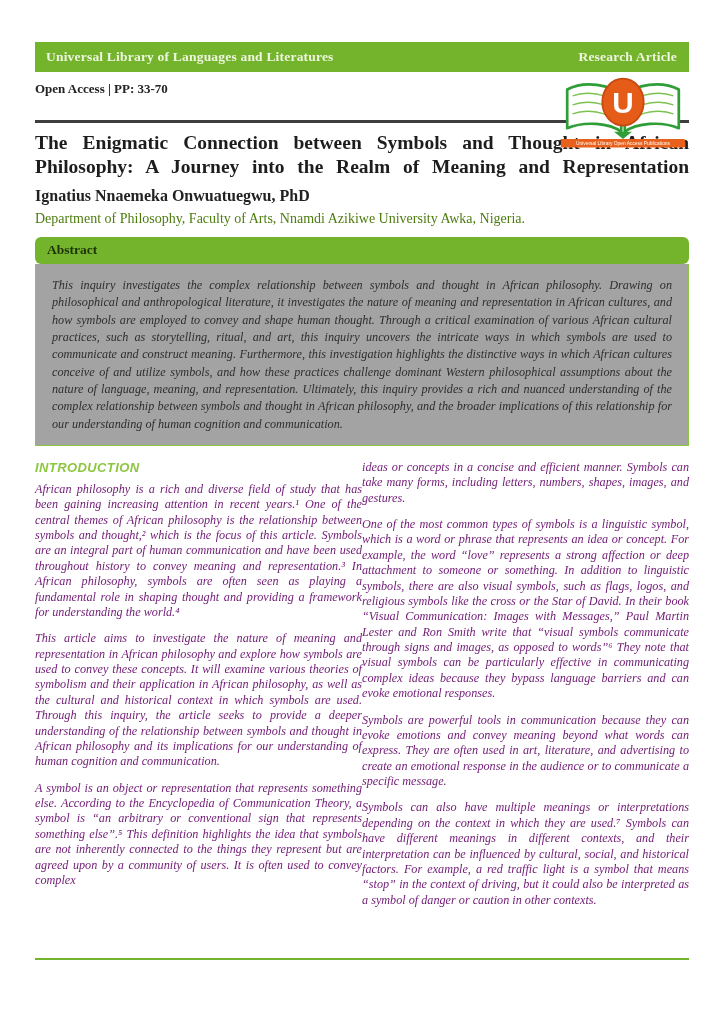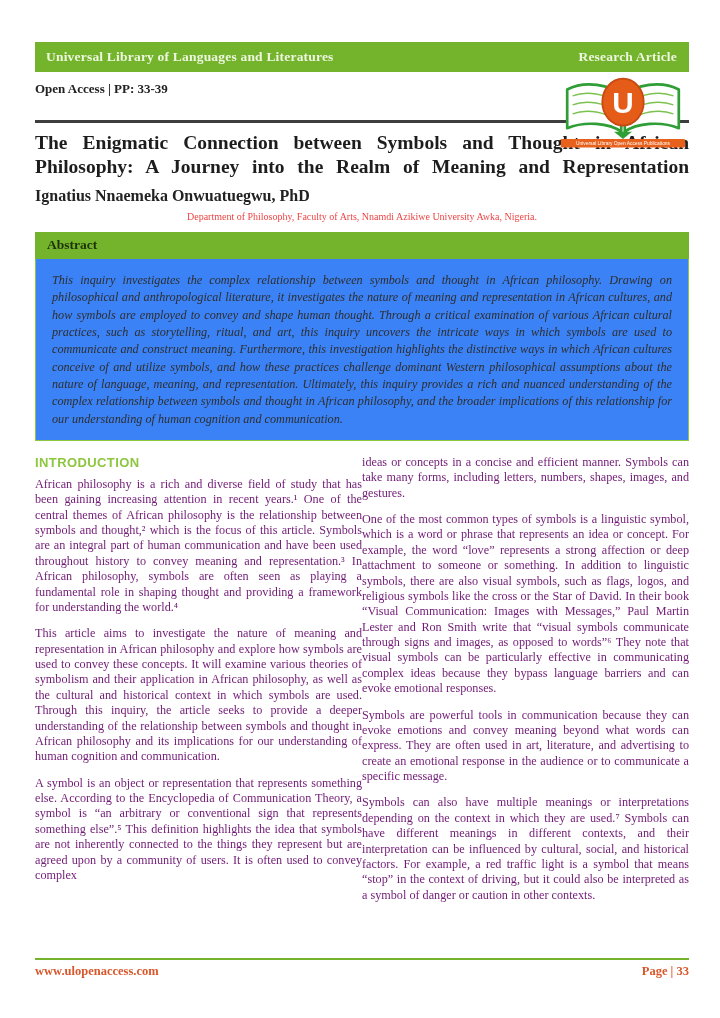"Open Access | PP: 33-39" div.meta-line2 { text: 33-39 -> 33-70 }
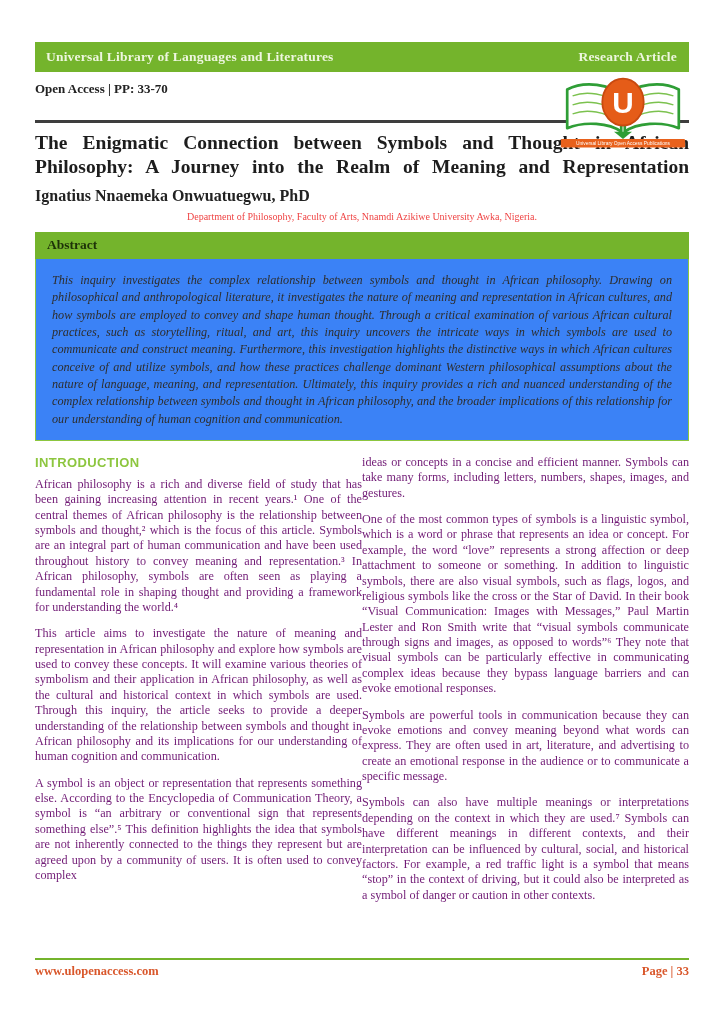"Department of Philosophy, Faculty of" .affiliation { color: #ef4444 -> #4d7c0f; font-size: 10px -> 14px; text-align: center -> none }
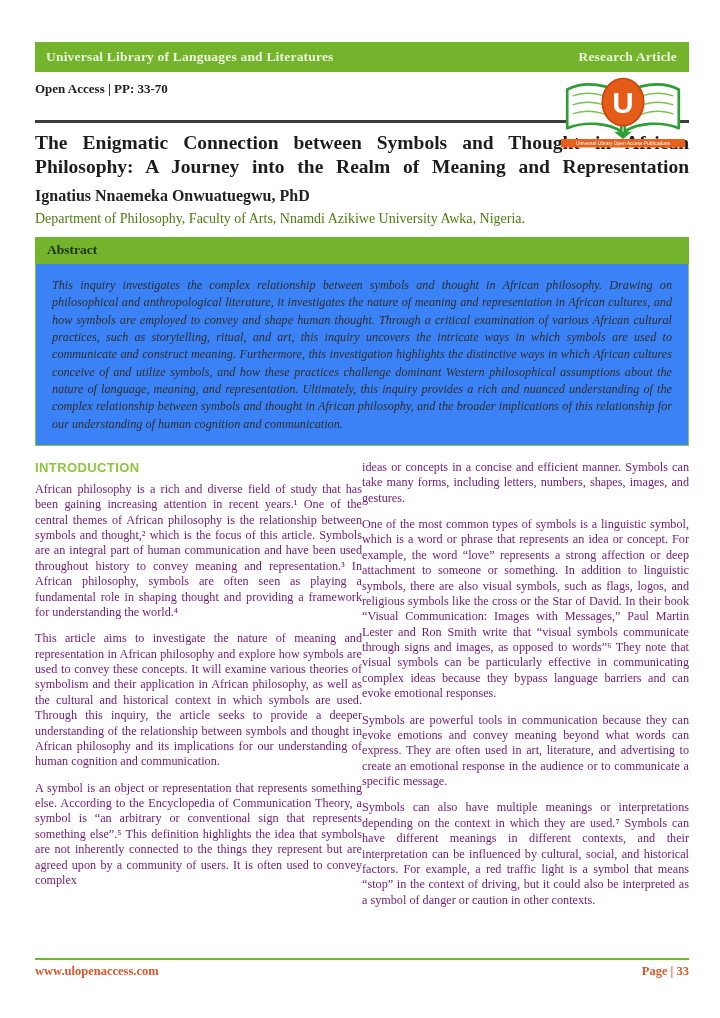"Abstract" .abstract-bar { border-radius: none -> 6px }
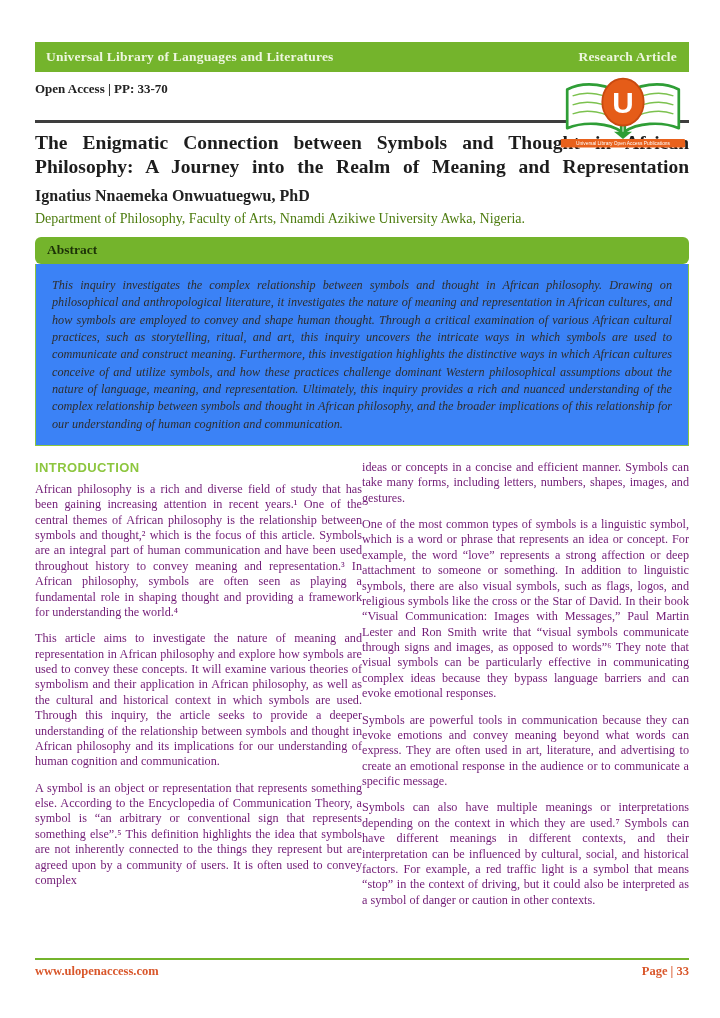"This inquiry investigates the complex" .abstract-box { background: #3b82f6 -> #a3a3a3 }
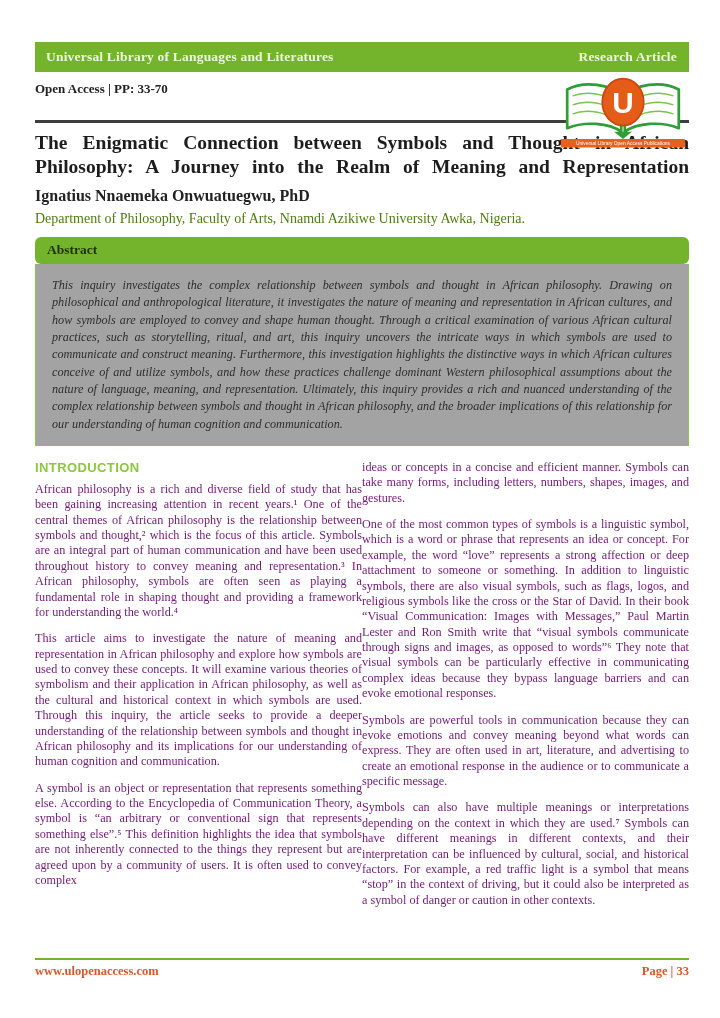"INTRODUCTION" .columns { font-style: none -> italic }
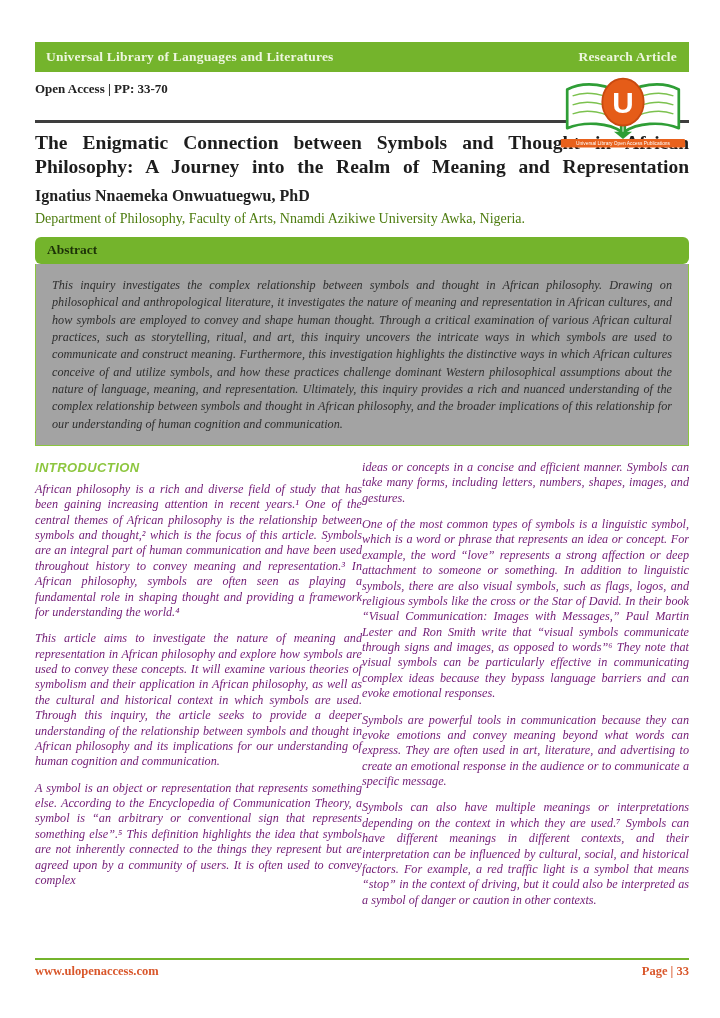"www.ulopenaccess.com" div.footer-row { html: <div> <a>www.ulopenaccess.com</a> <span>Page | 33</span> </div> -> none }
